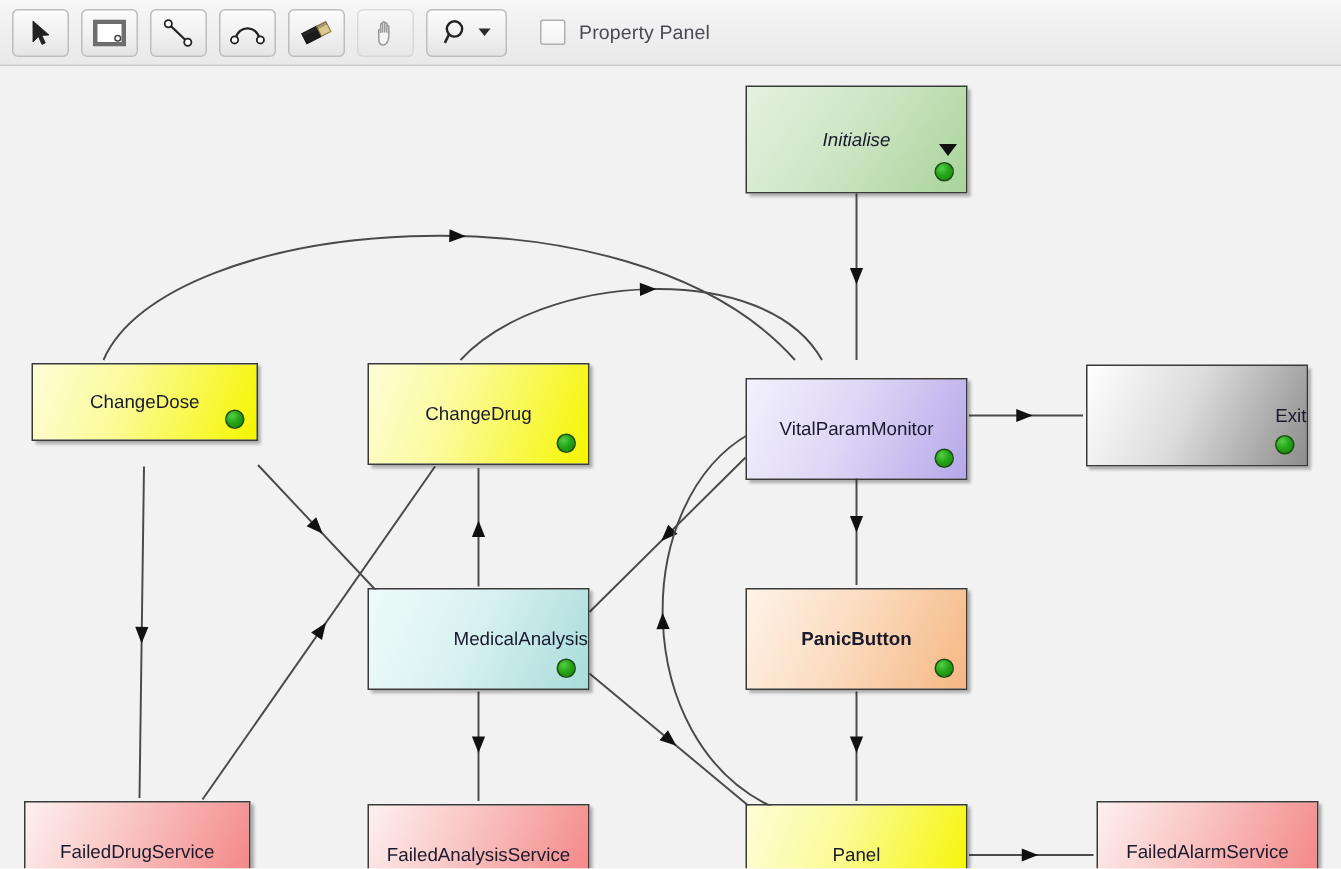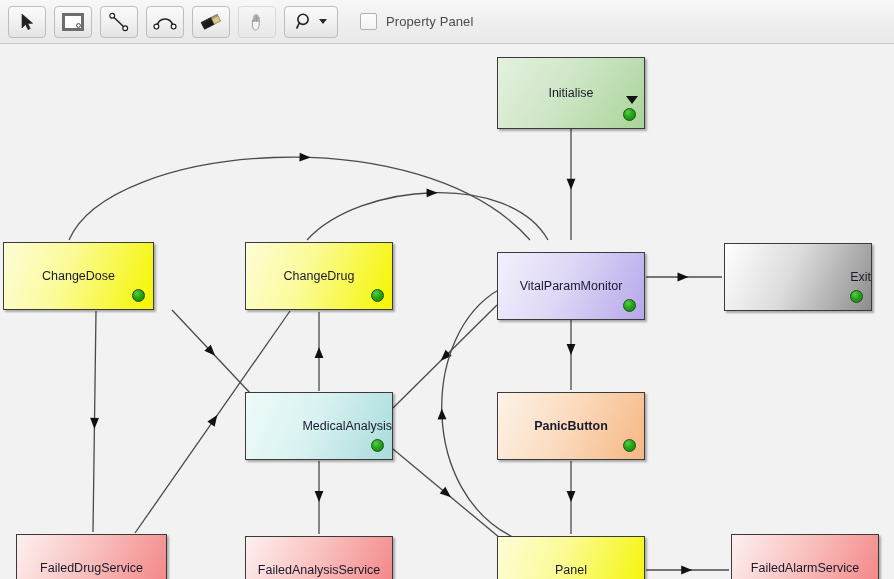"Initialise" .fill-green { font-style: none -> italic }
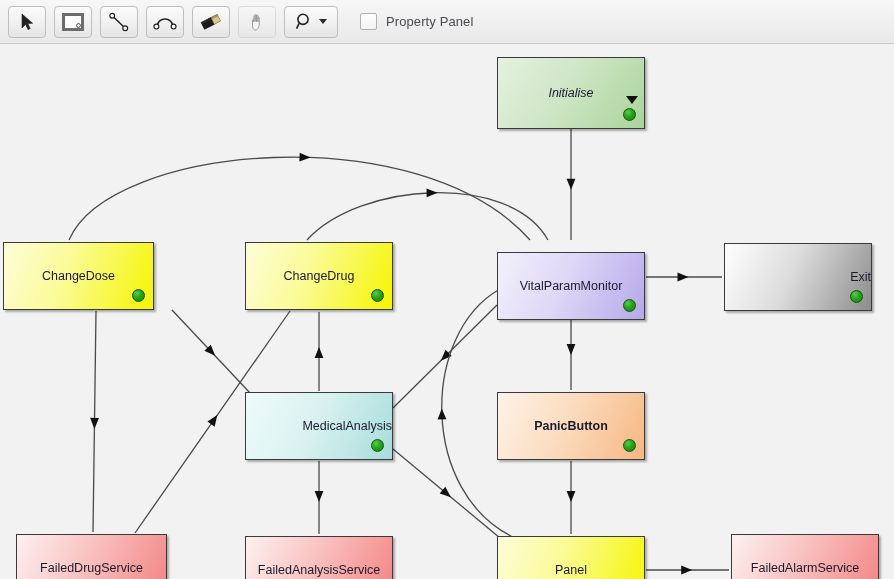"ChangeDose" div.node { height: 68px -> 52px; left: 3px -> 21px }
